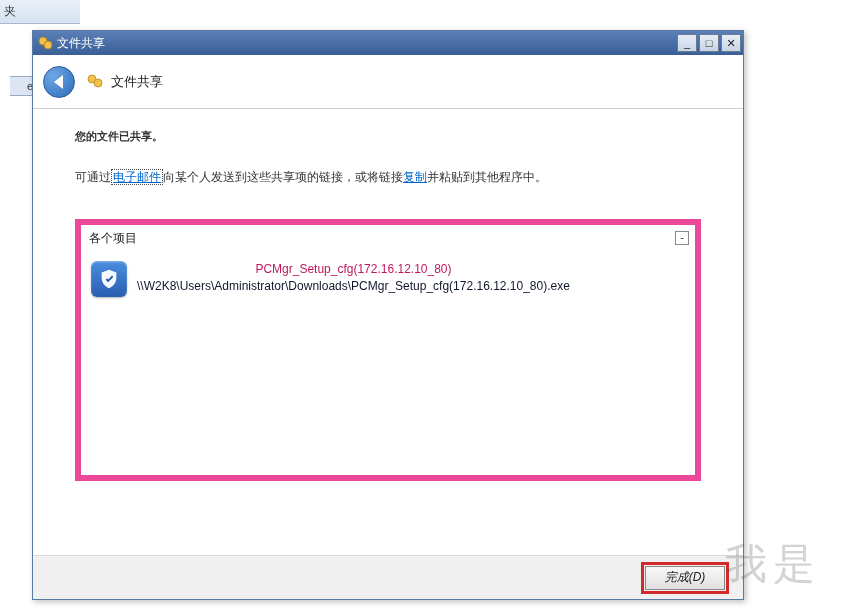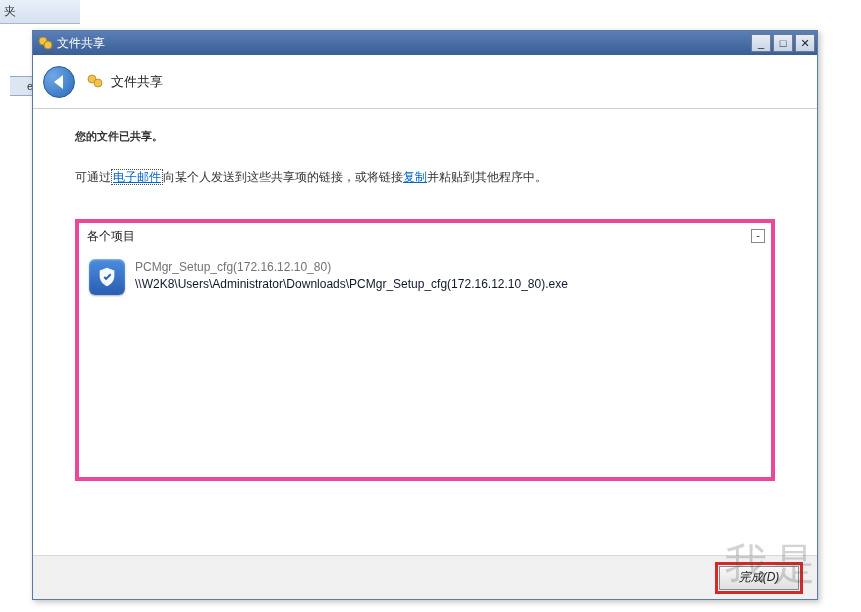"文件共享" .dialog { width: 786px -> 712px }
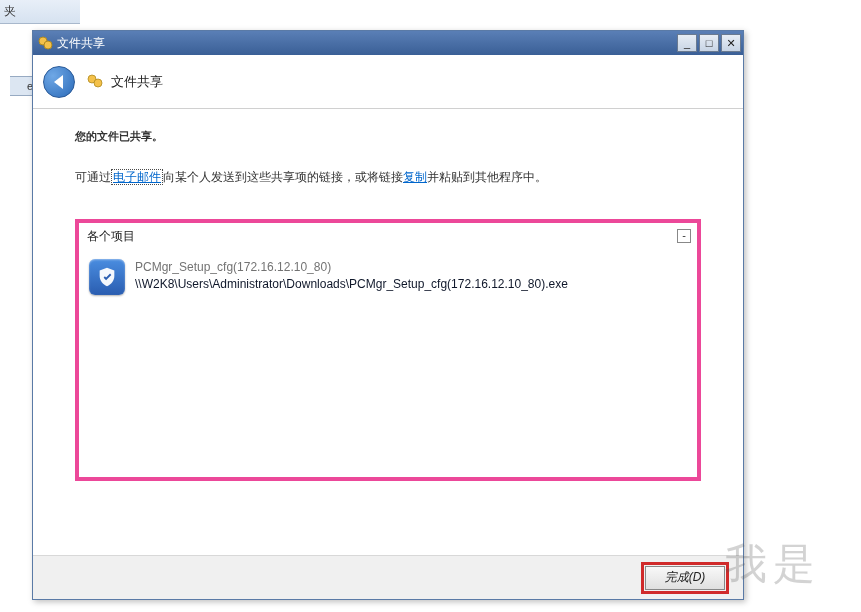"各个项目" .list-container { border: 4px solid #ec4899 -> 6px solid #ec4899 }
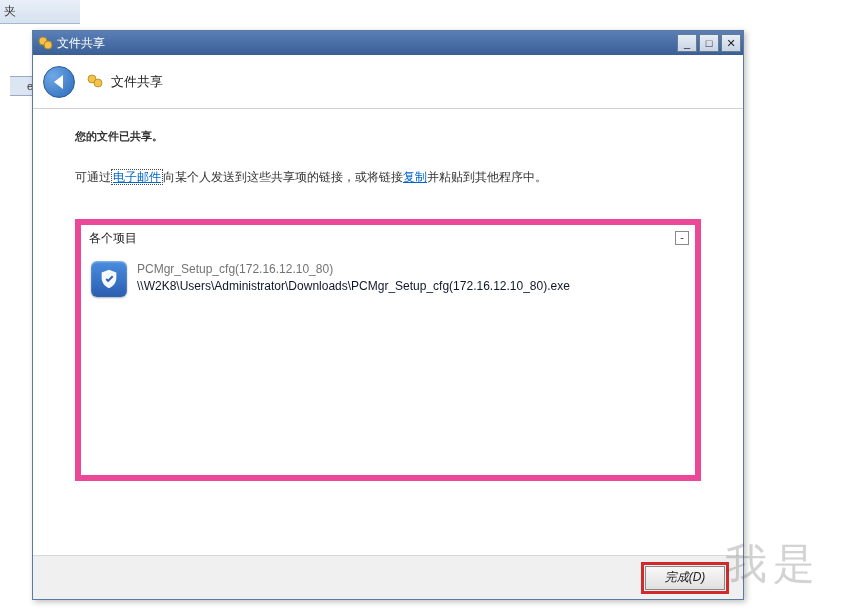"PCMgr_Setup_cfg(172.16.12.10_80)" .file-name { color: #737373 -> #be185d; text-align: none -> center }
